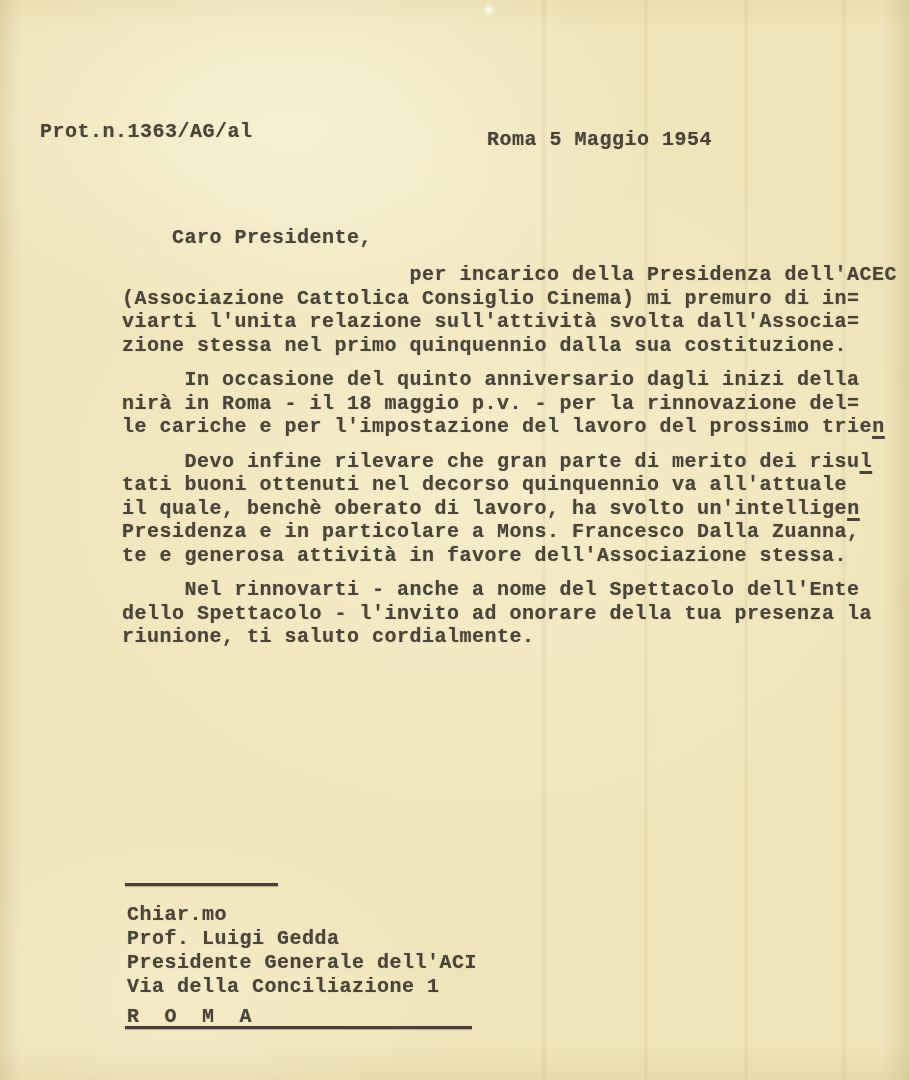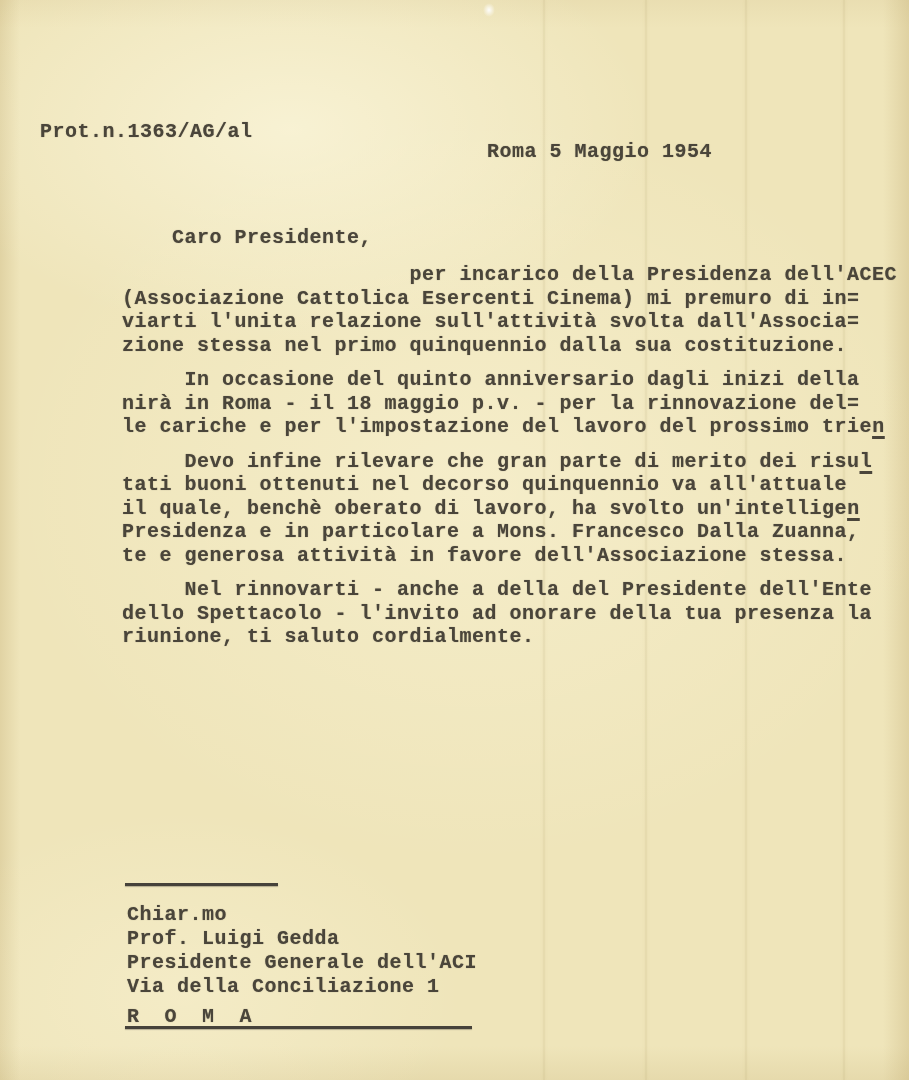"Roma 5 Maggio 1954" .dateline { top: 140px -> 128px }
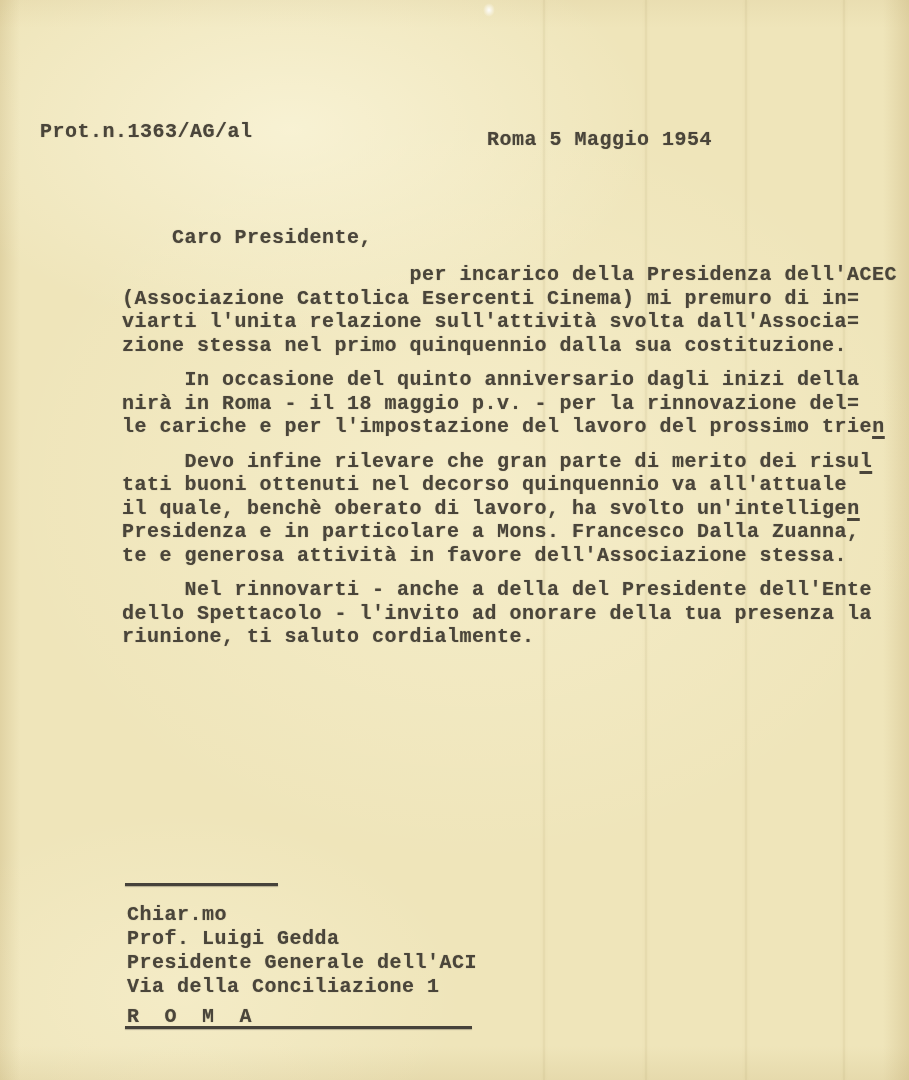"(Associazione Cattolica Esercenti" div.line { text: Esercenti -> Consiglio }
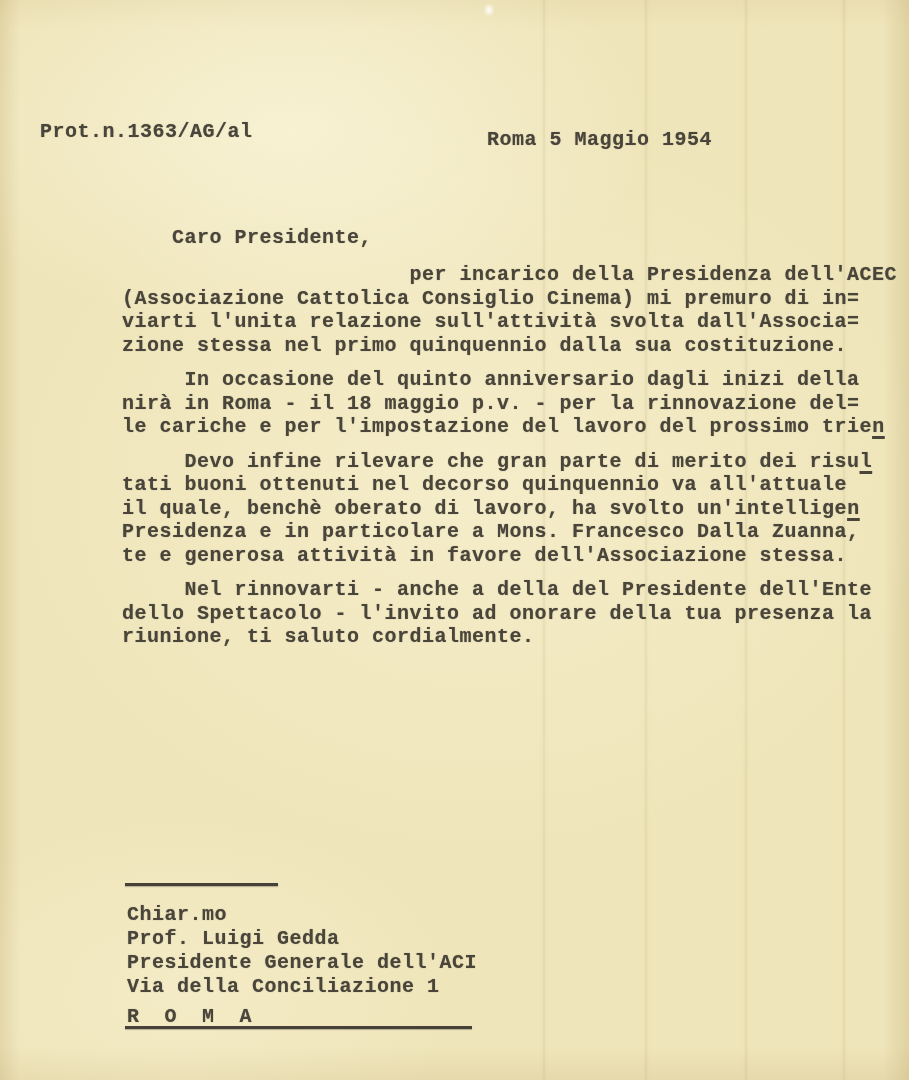"Nel rinnovarti - anche a" div.line { text: della del Presidente -> nome del Spettacolo }
